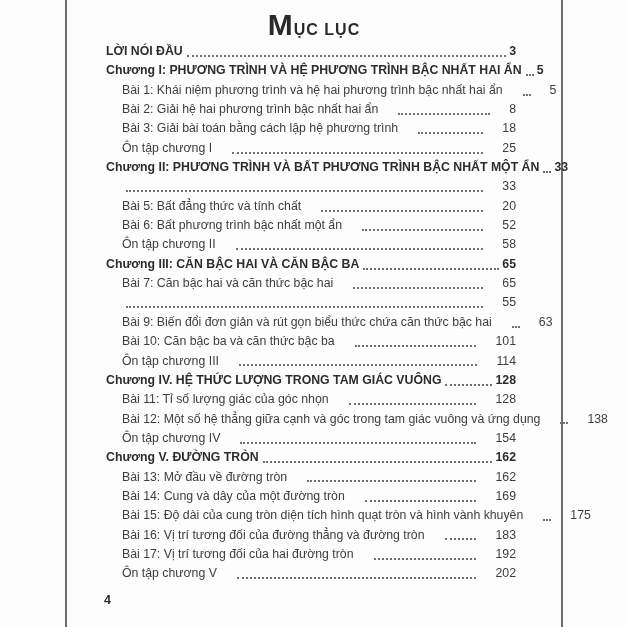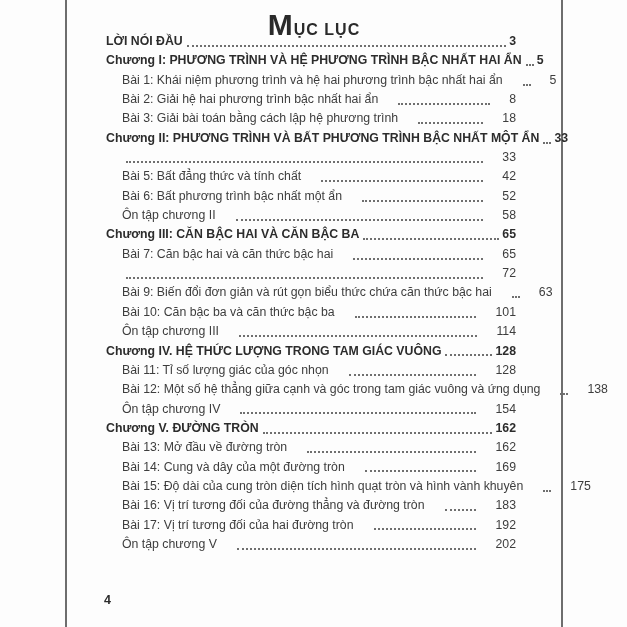"LỜI NÓI ĐẦU" .toc { top: 32px -> 42px }
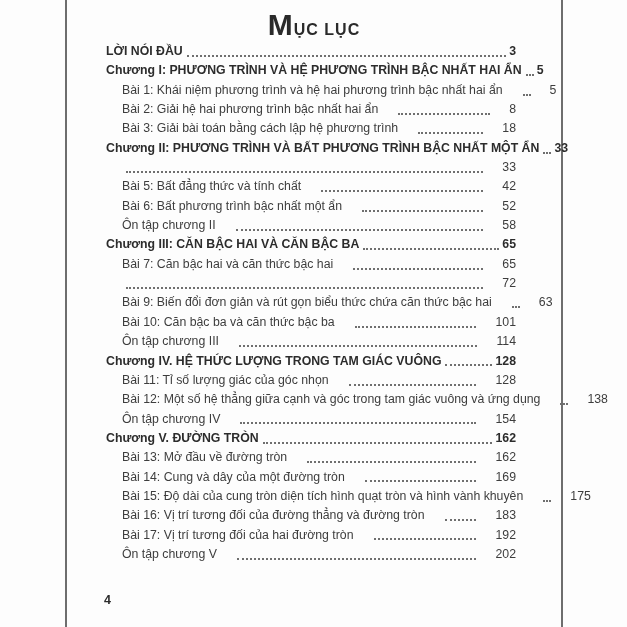"Ôn tập chương I" div.toc-row { html: none -> <div> <span>Ôn tập chương I</span> <span></span> <span>25</span> </div> }
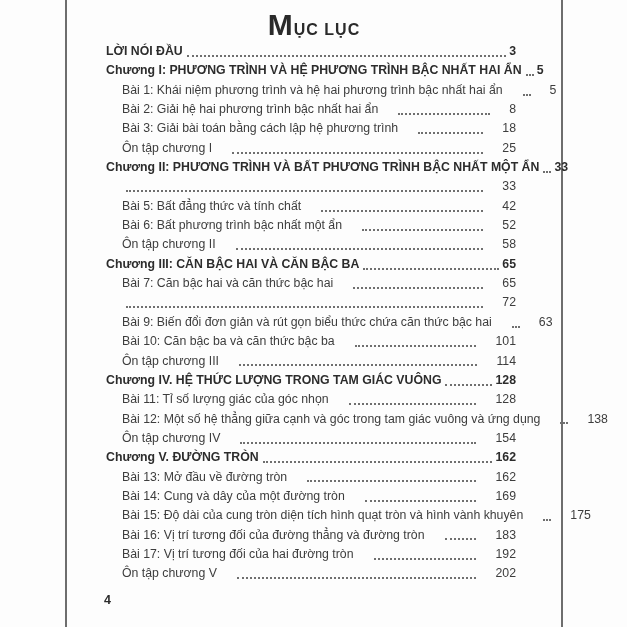"42" span.toc-page { text: 42 -> 20 }
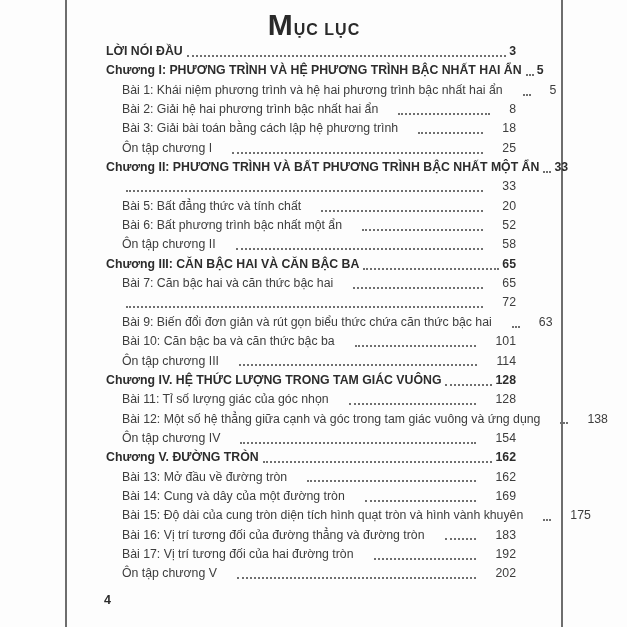"72" span.toc-page { text: 72 -> 55 }
